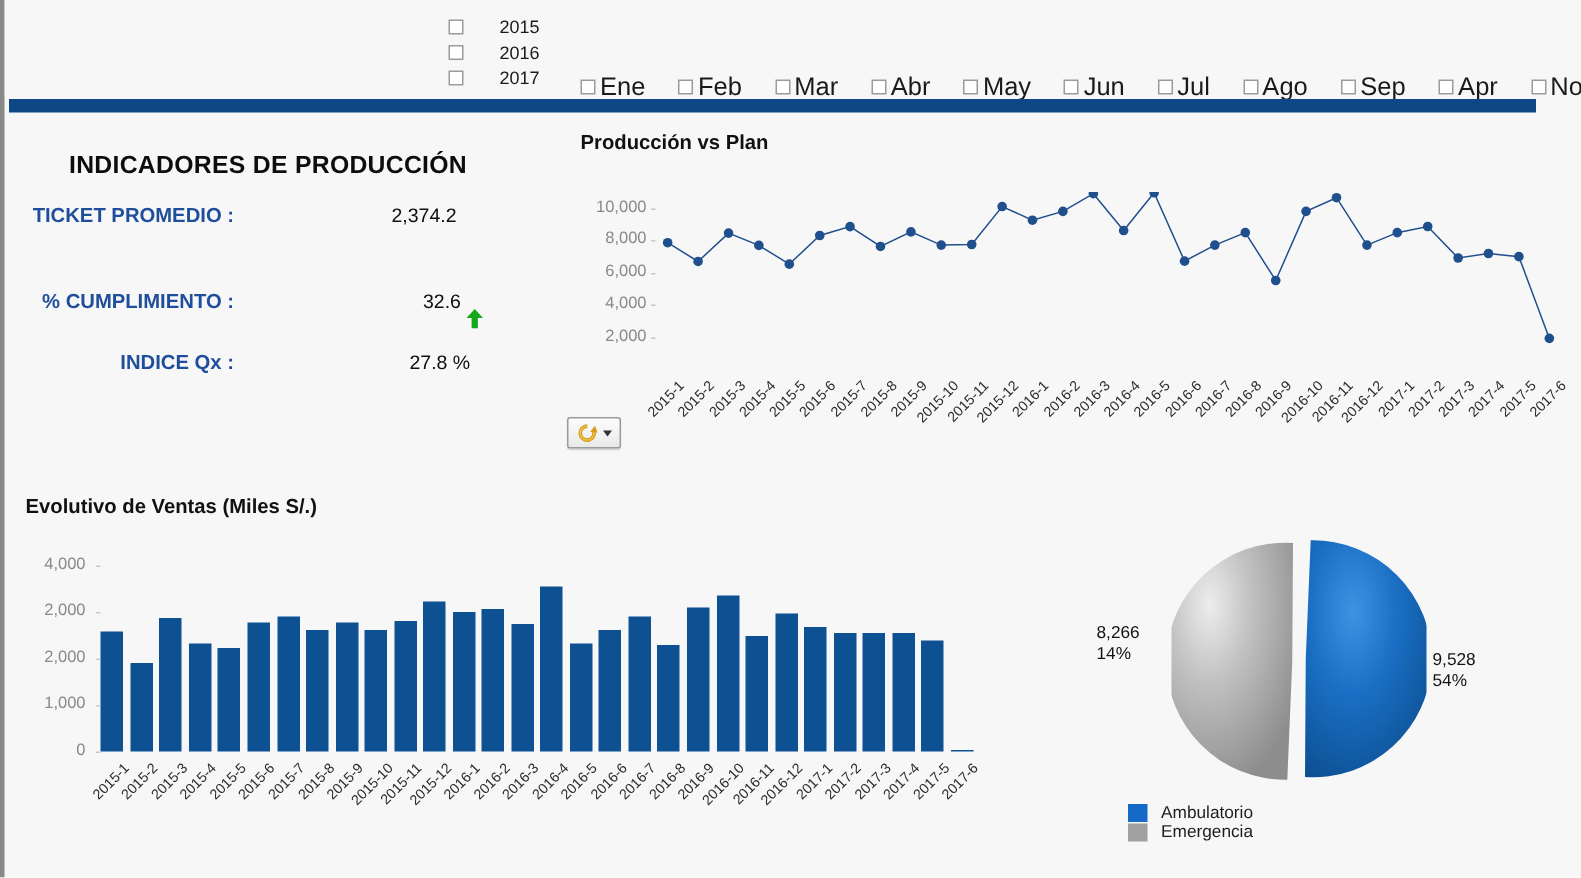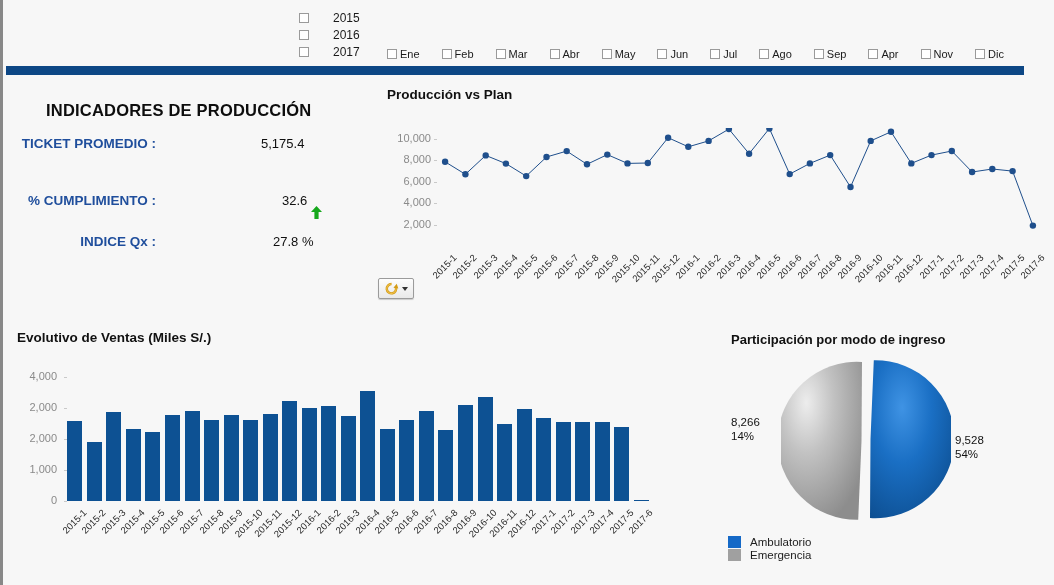"Ene" .month-item .month-label { font-size: 11px -> 17px }
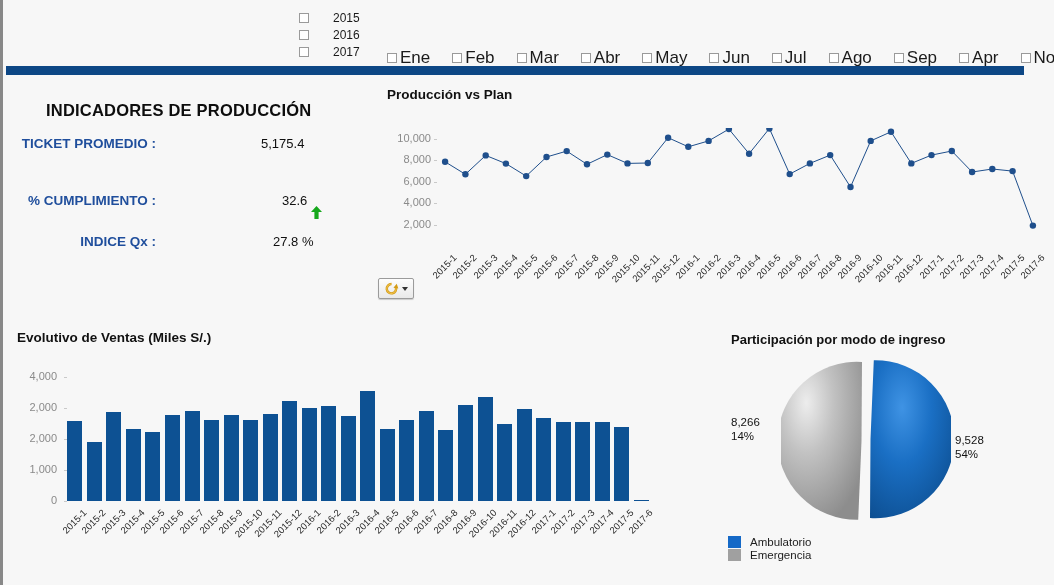"5,175.4" span.kpi-value { text: 5,175.4 -> 2,374.2 }
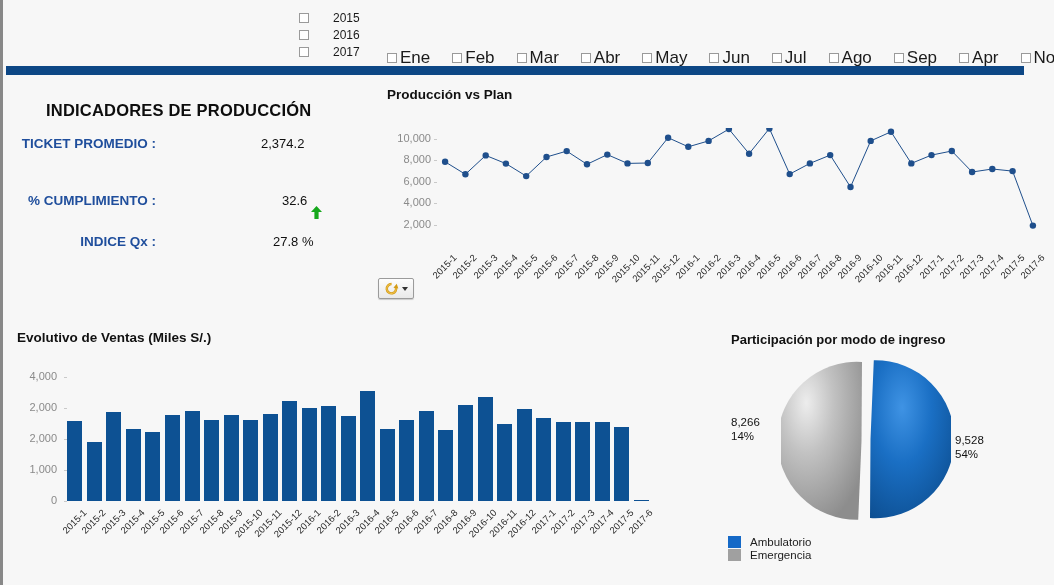"Participación por modo de ingreso" div.chart-title { html: <div>Participación por modo de ingreso</div> -> none }
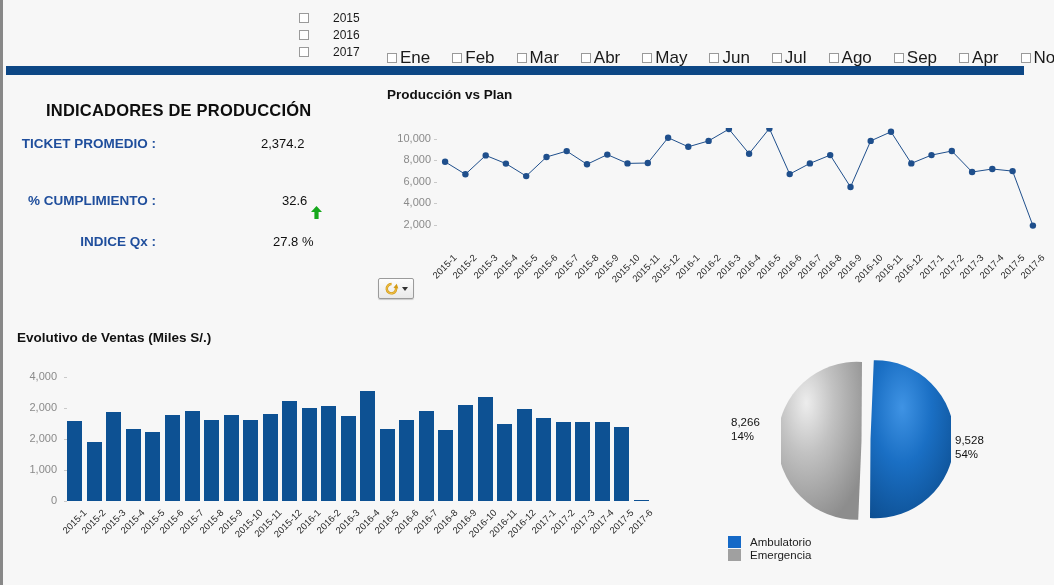"Ambulatorio" .legend-row { margin-left: none -> 24px }
